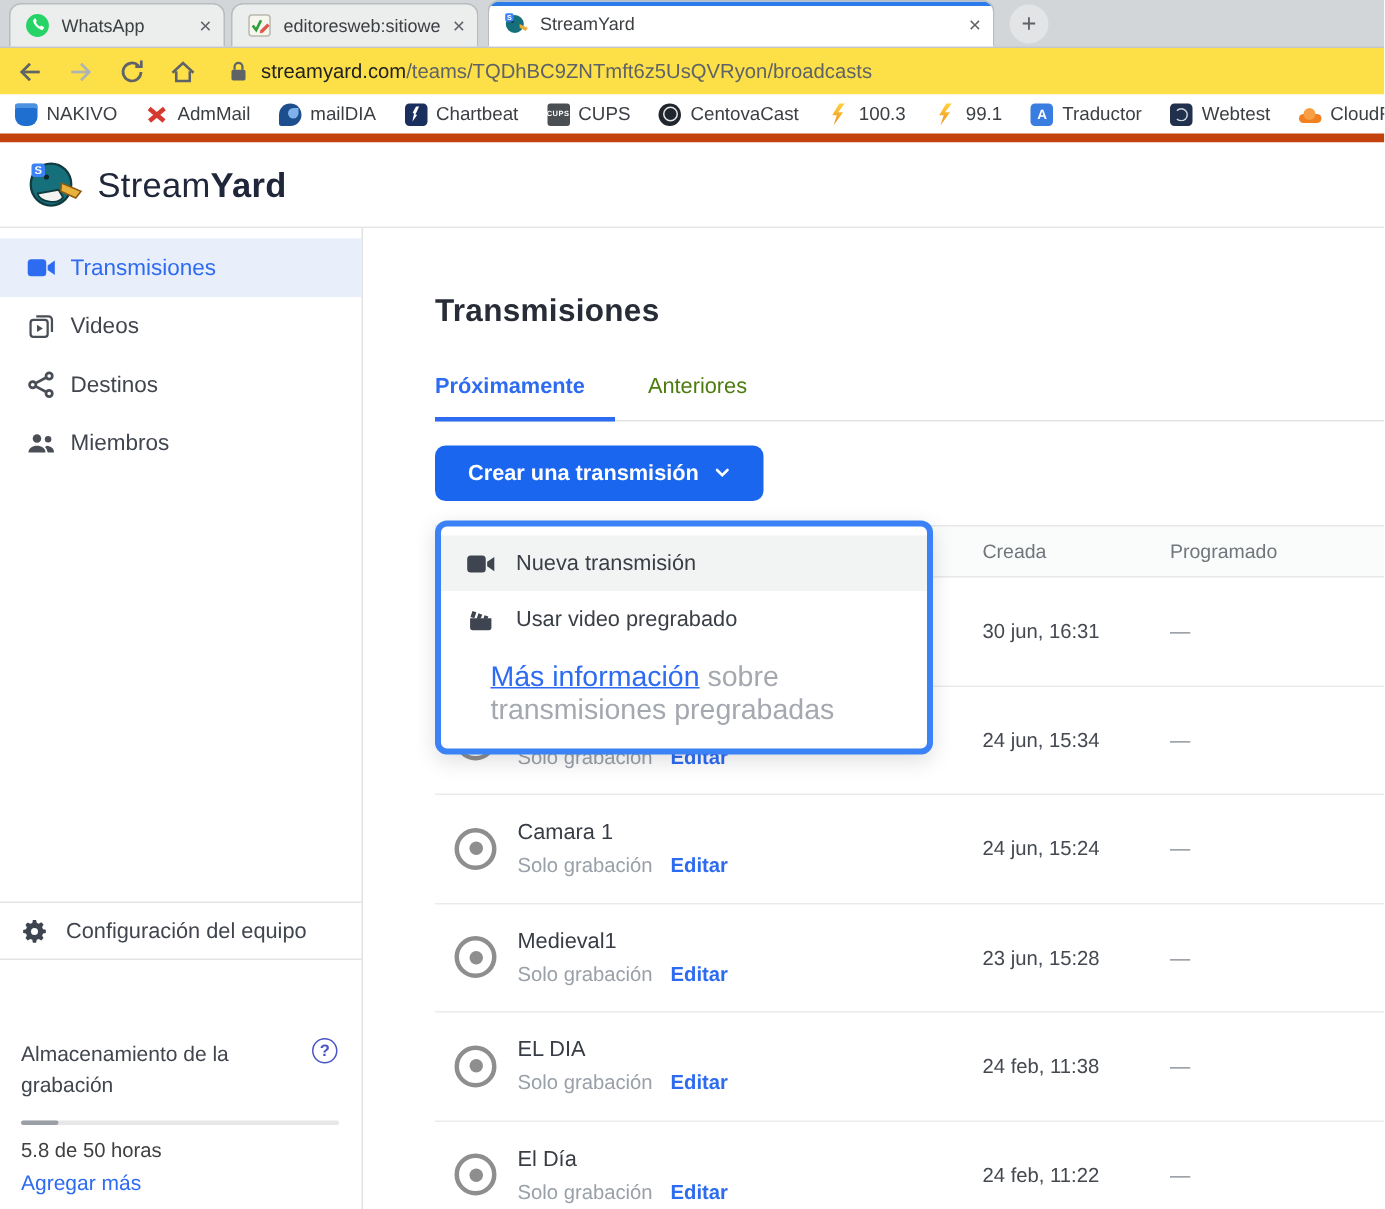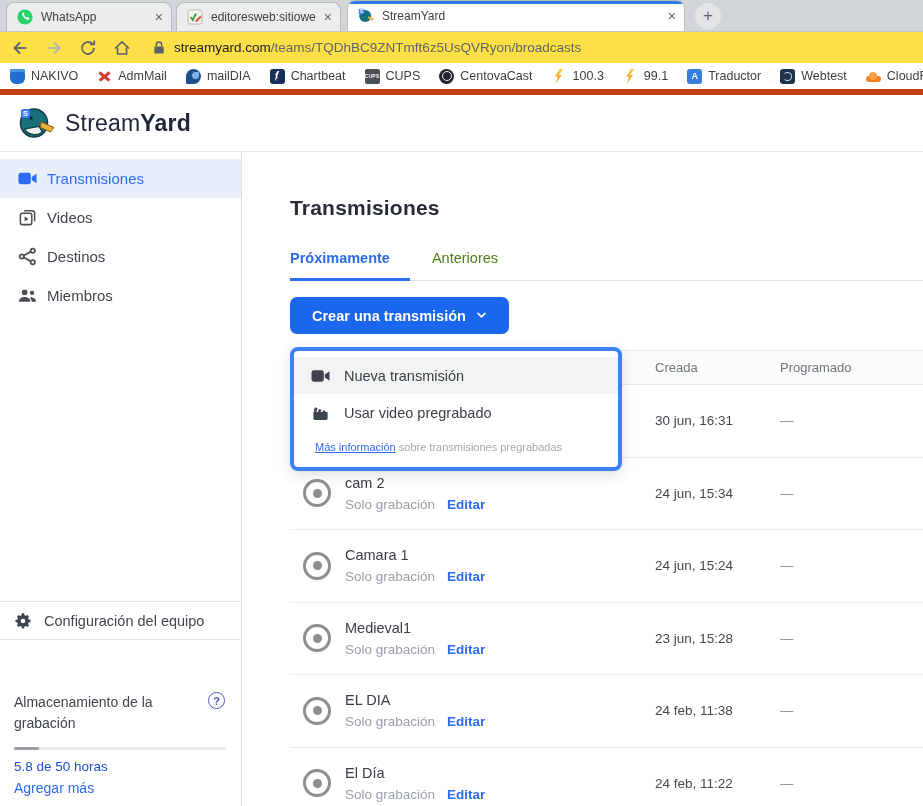"WhatsApp" .btab.t1 { width: 166px -> 144px }
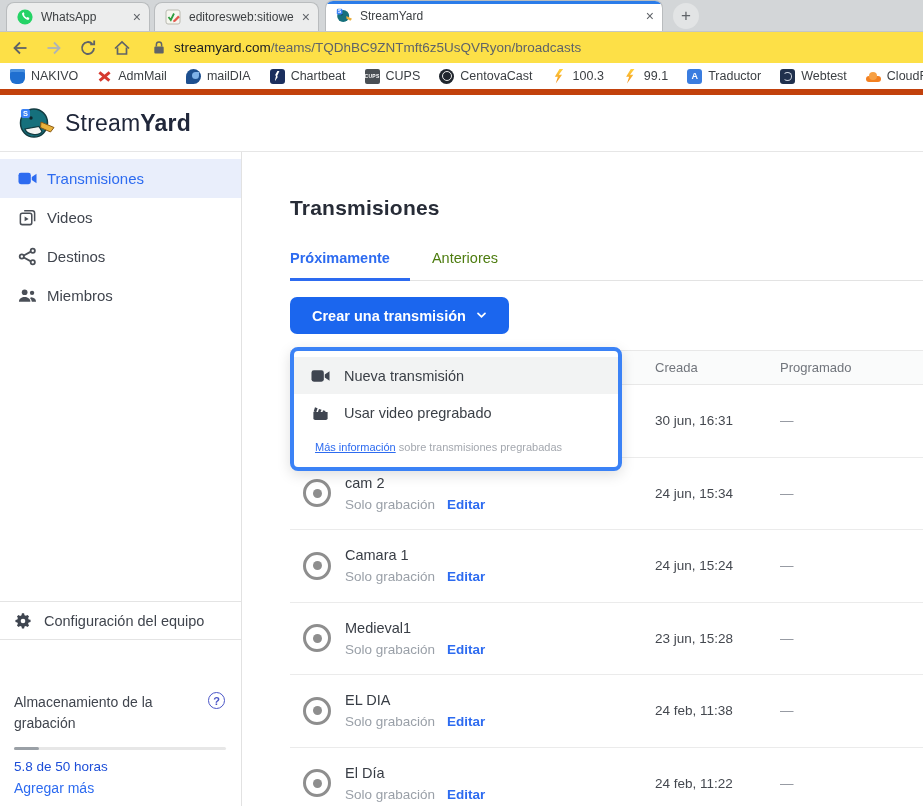"Más información sobre transmisiones" .dd-link { font-size: 11px -> 19px; padding: 10px 21px 0 -> 10px 33px 0 }
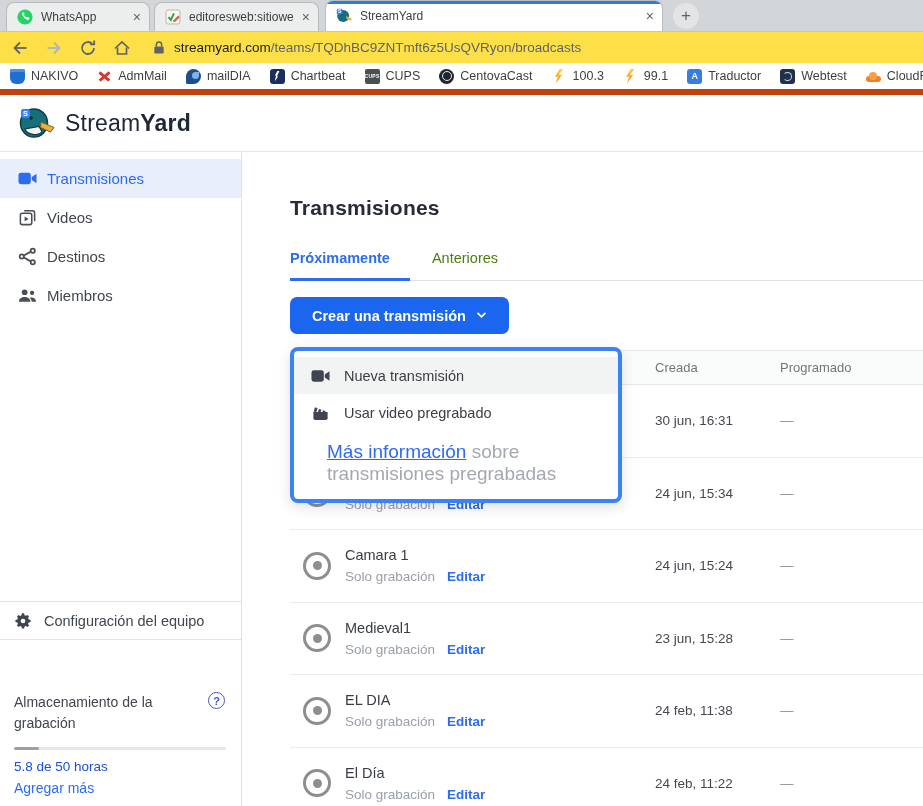"5.8 de 50 horas" .st-usage { color: #1d4ed8 -> #404040 }
